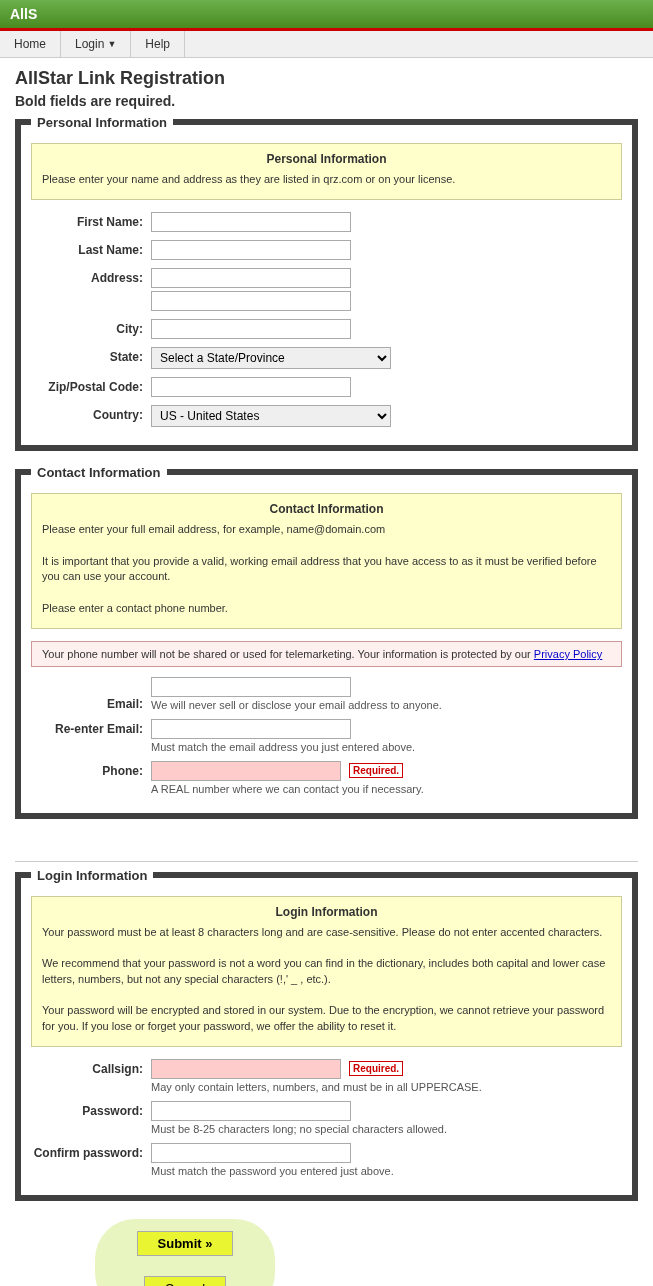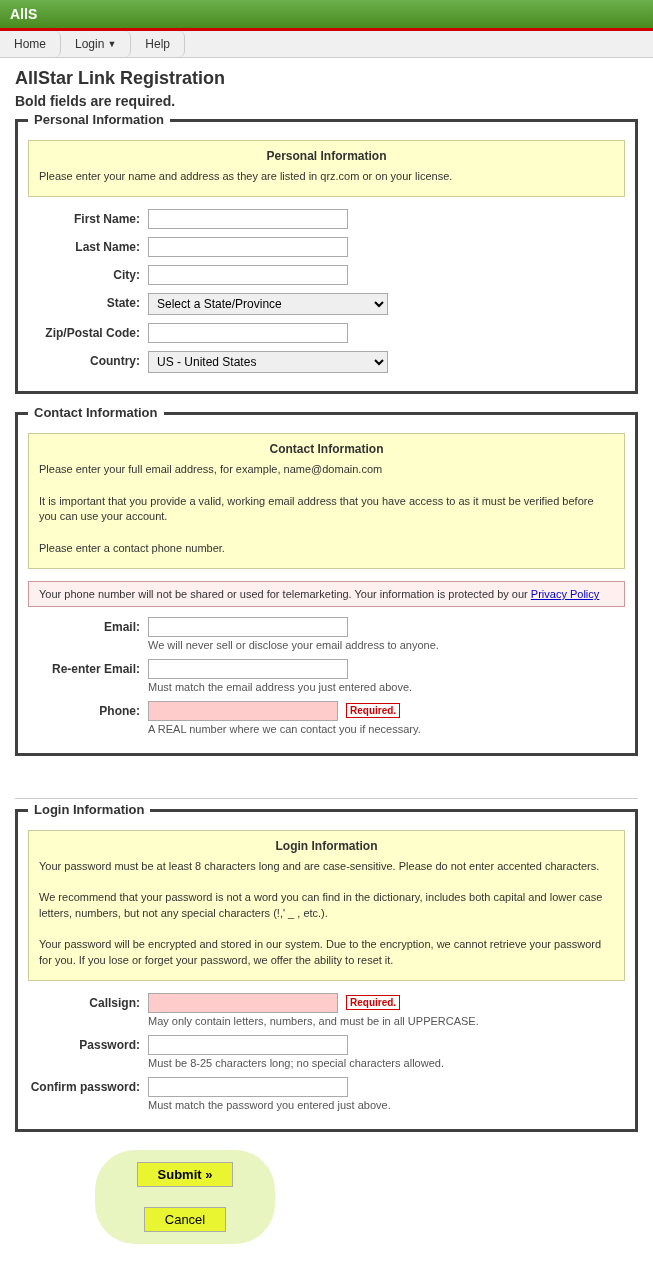"Home" .nav-item { border-radius: 6px -> none }
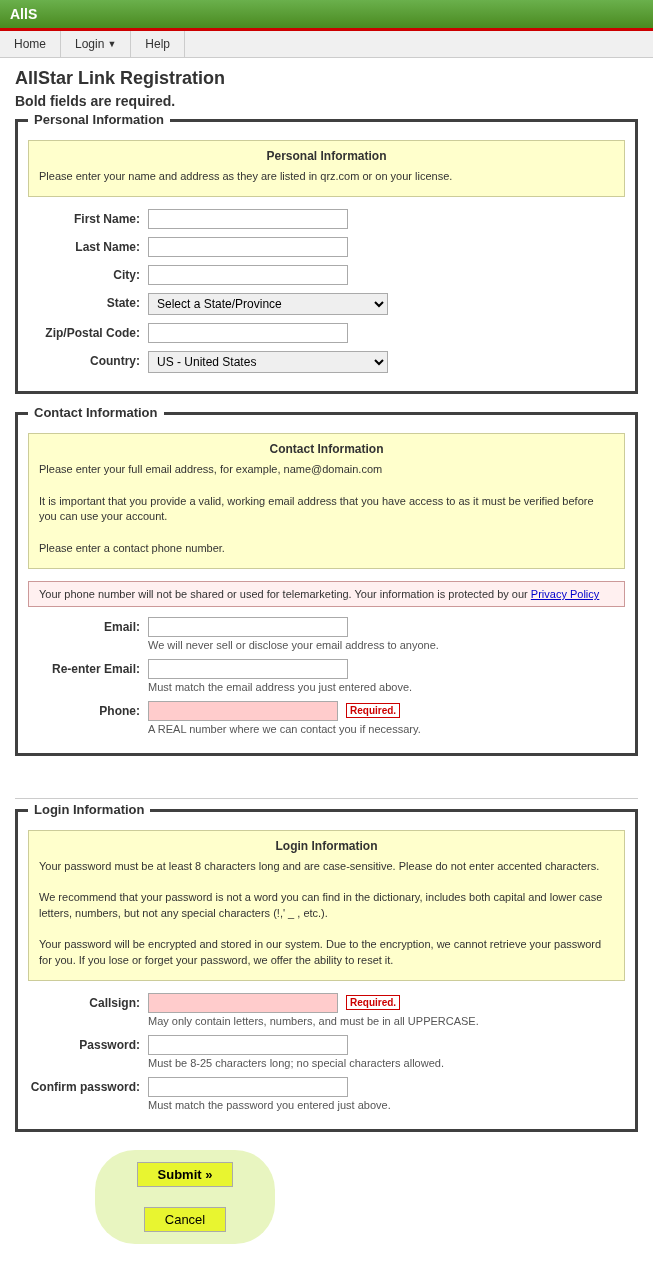"Personal Information" .section { border: 3px solid #404040 -> 6px solid #404040 }
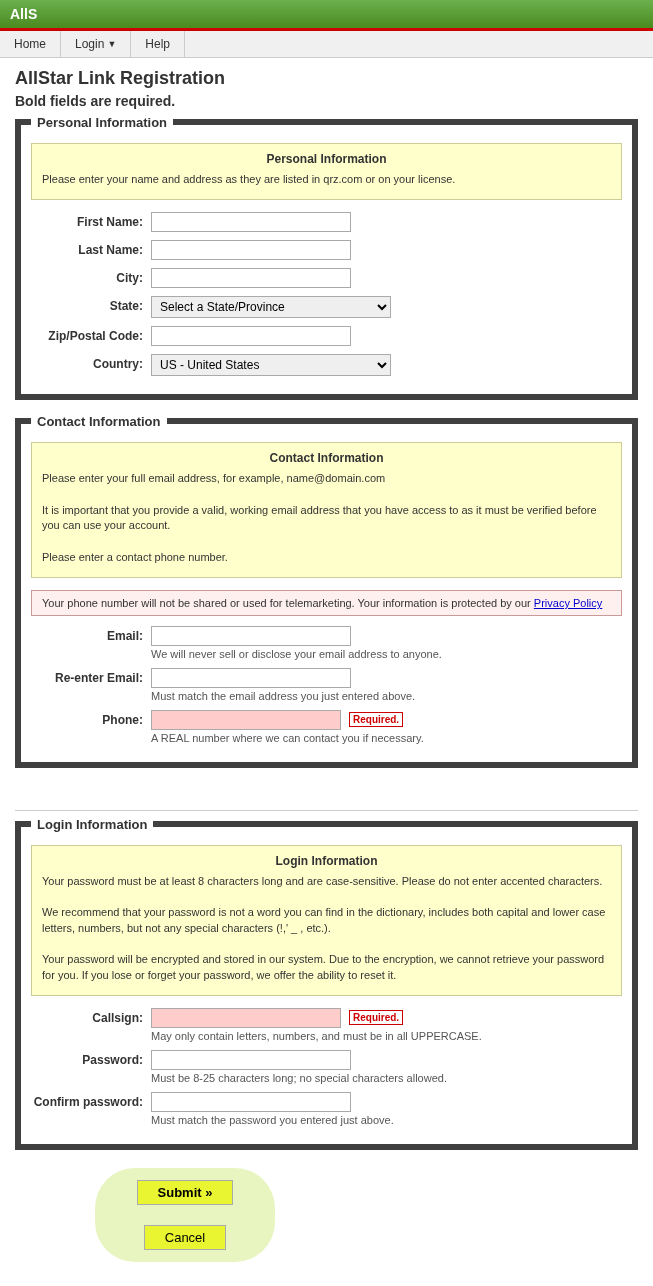"Address:" div.form-row { html: none -> <div> <div>Address:</div> <div> <input> <input> </div> </div> }
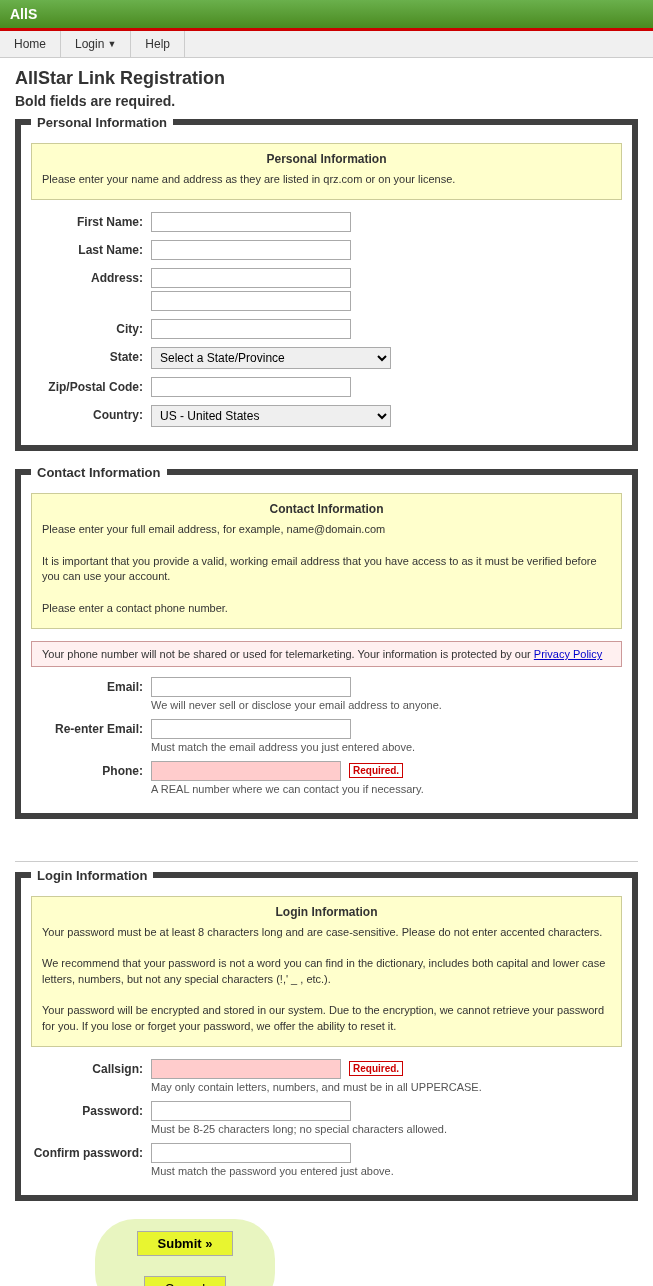"Email:" div.form-row { align-items: none -> flex-end }
